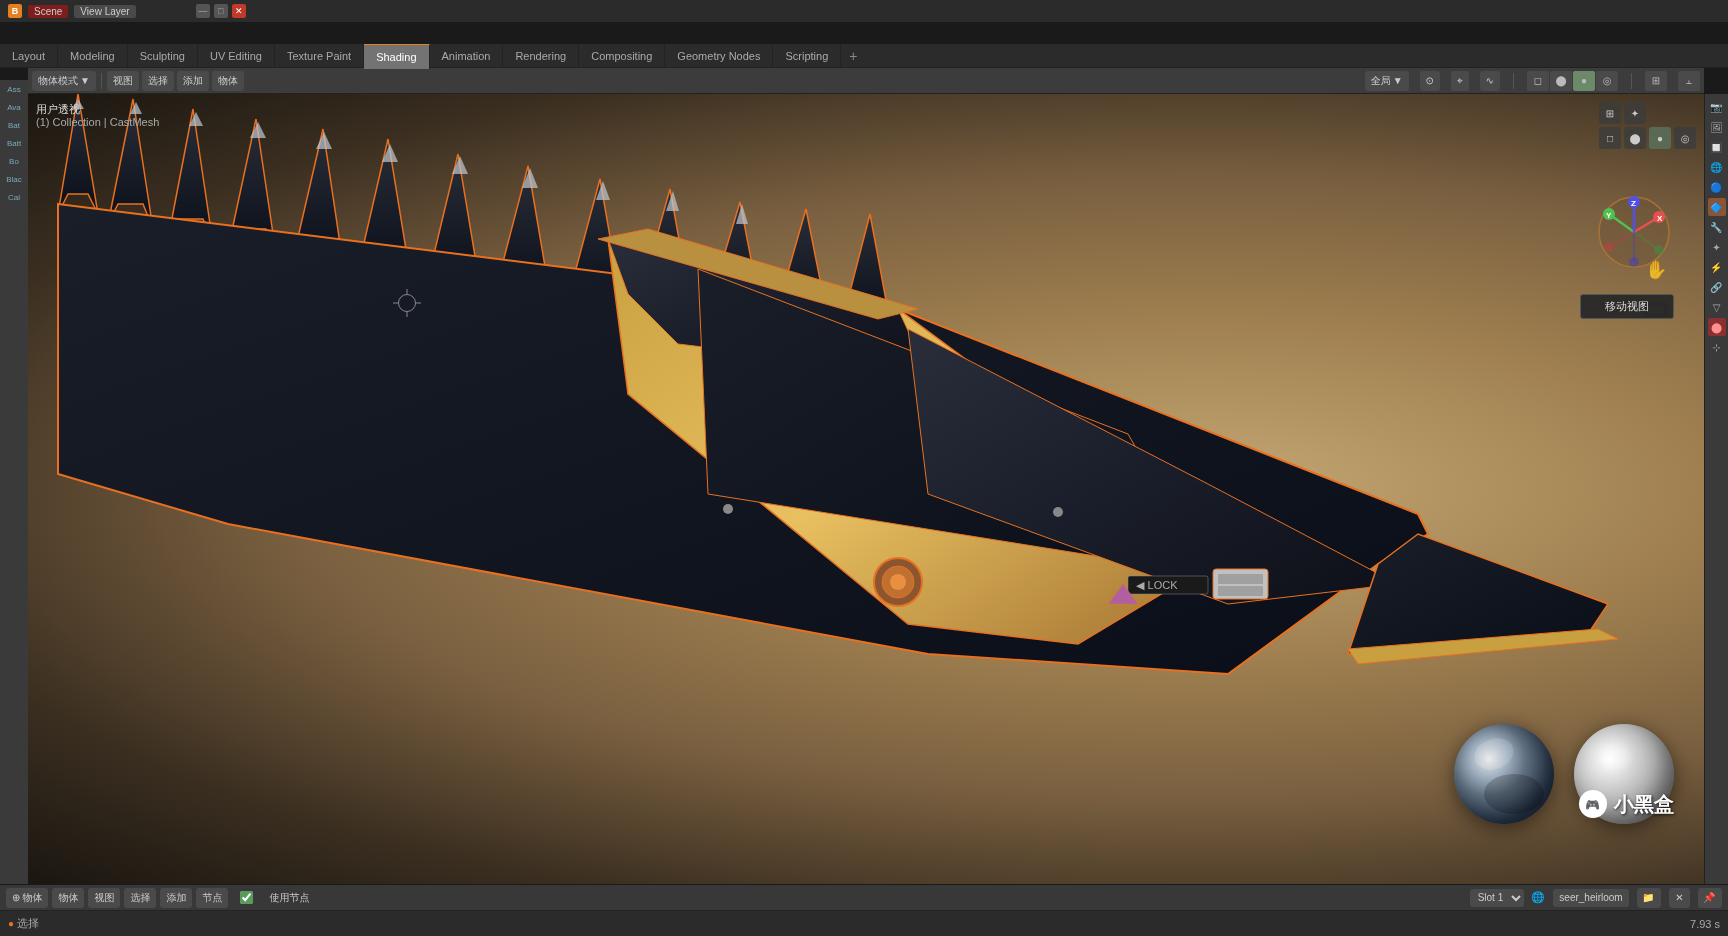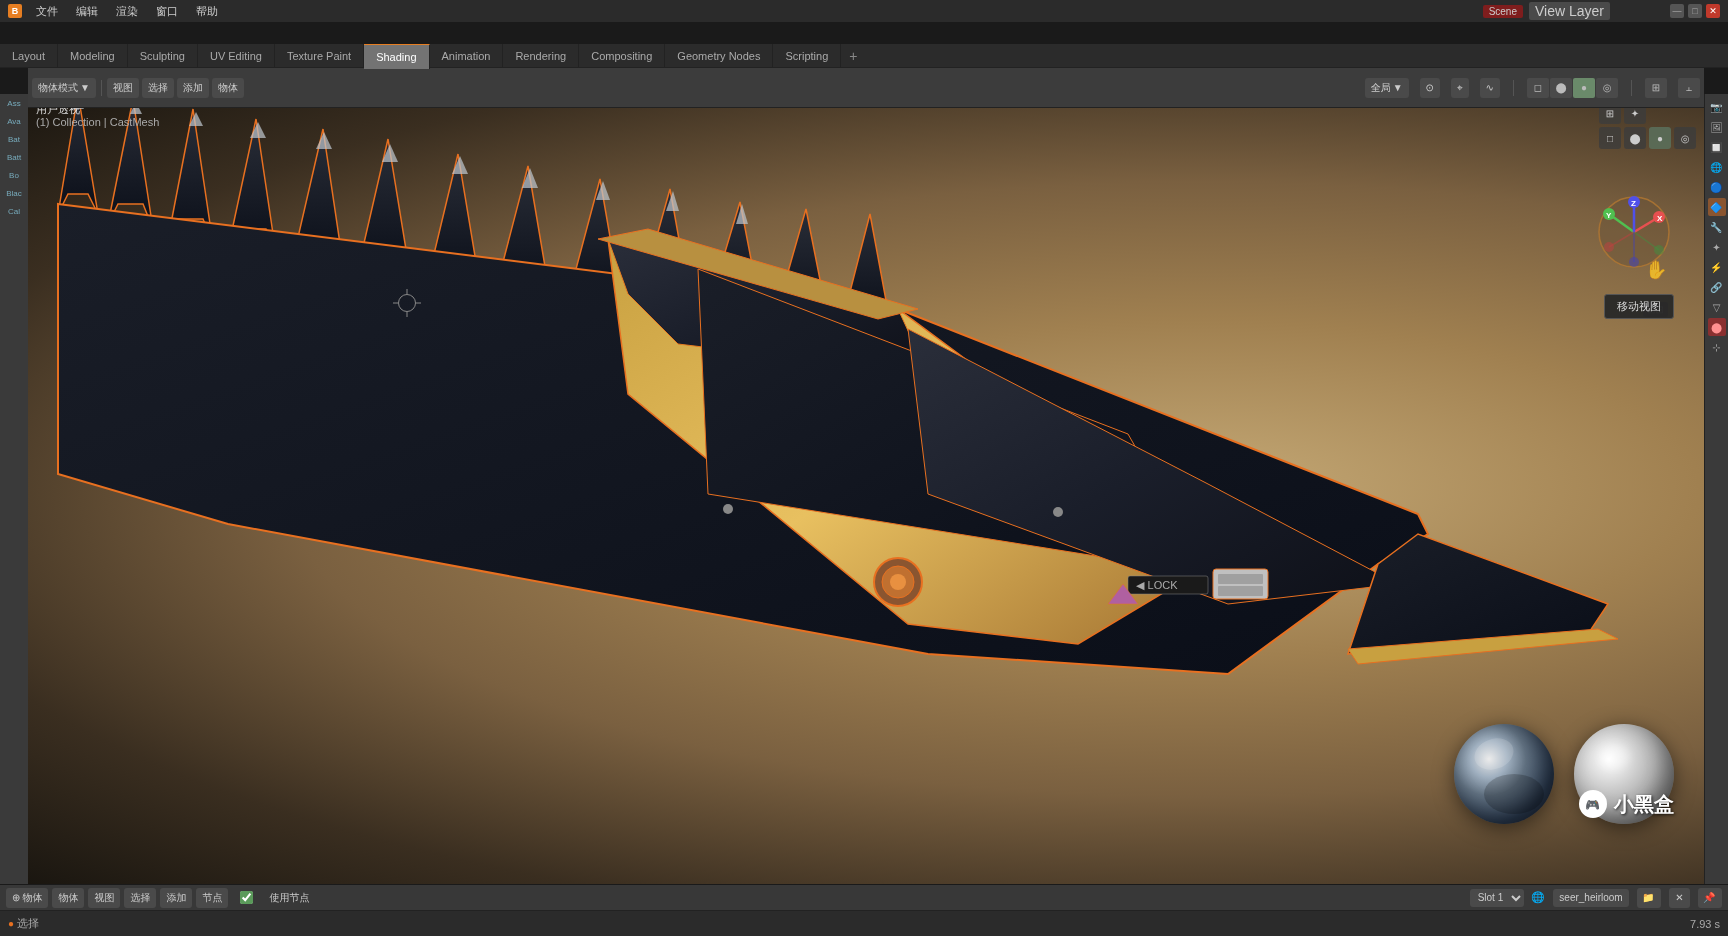"文件" div { html: <div> <span>文件</span> <span>编辑</span> <span>渲染</span> <span>窗口</span> <span>帮助</span> </div> -> none }
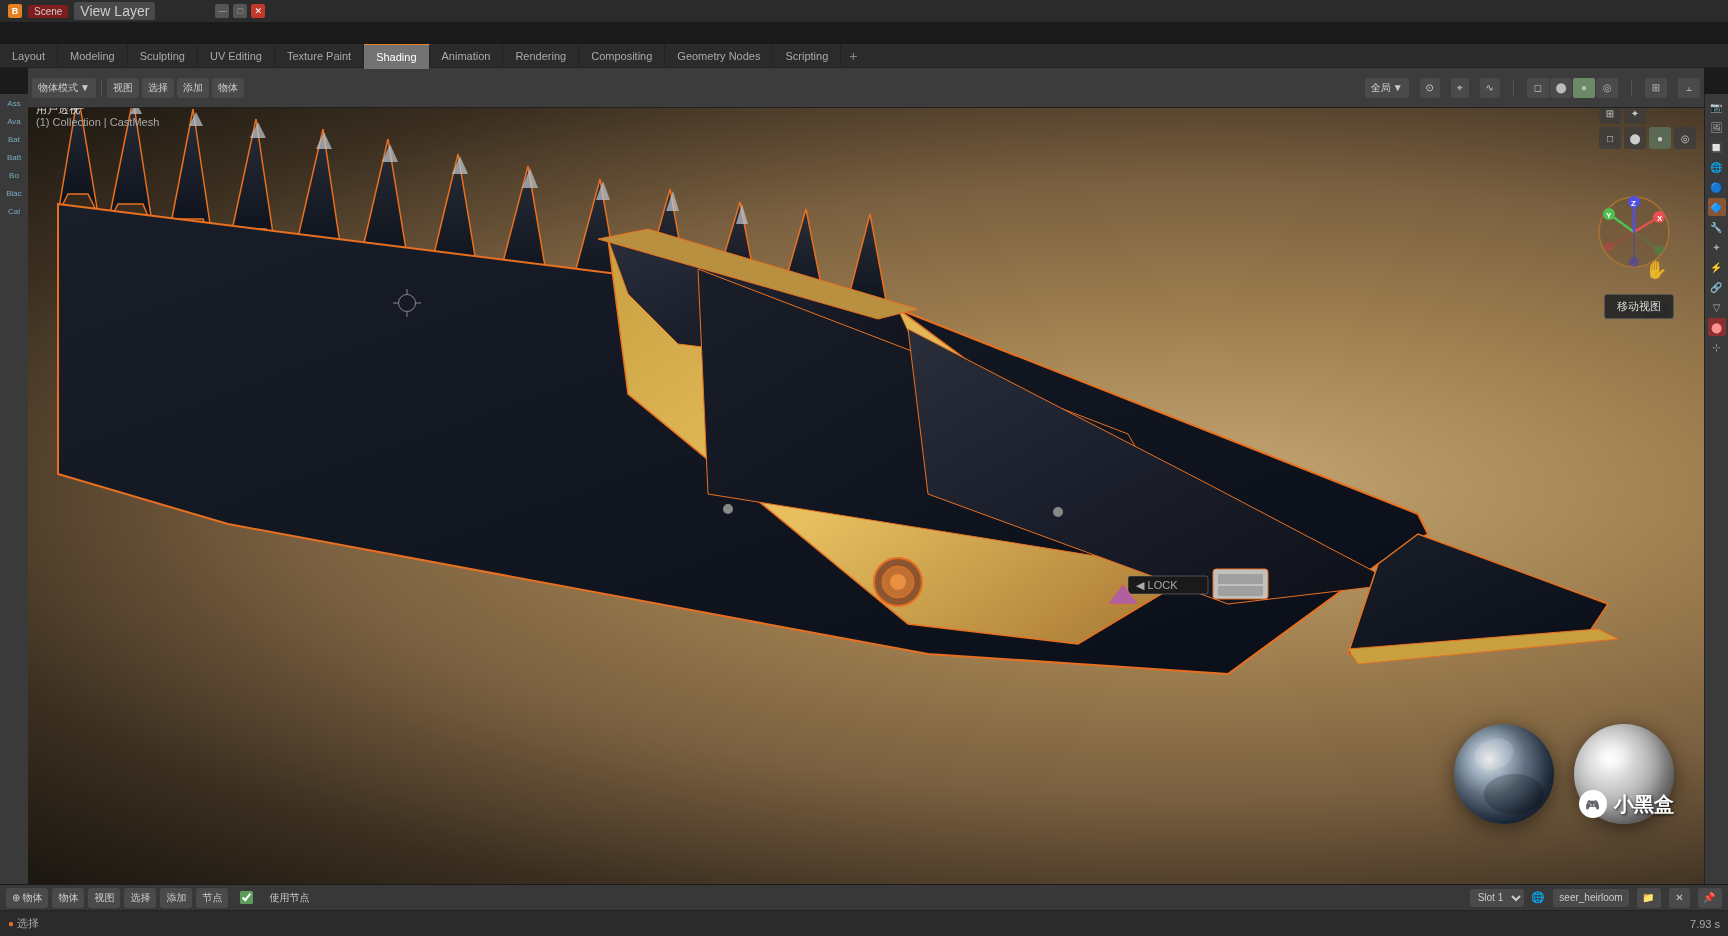"View Layer" span { font-size: 14px -> 10px }
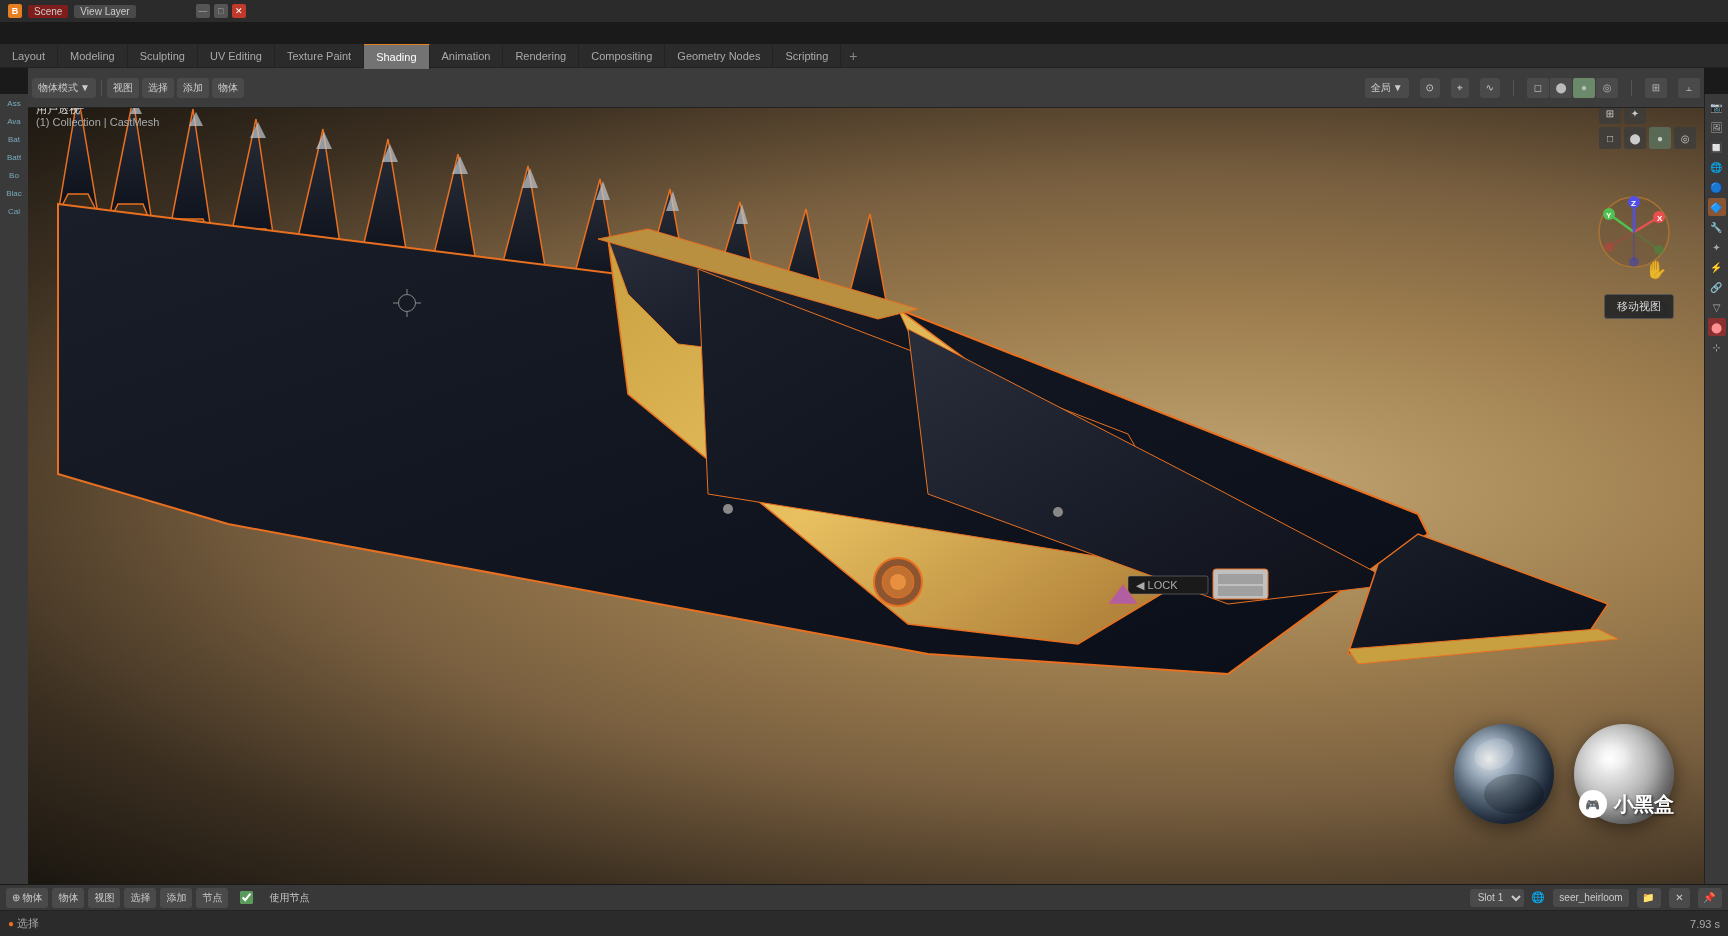"物体模式" #vp-controls-row { height: 40px -> 26px }
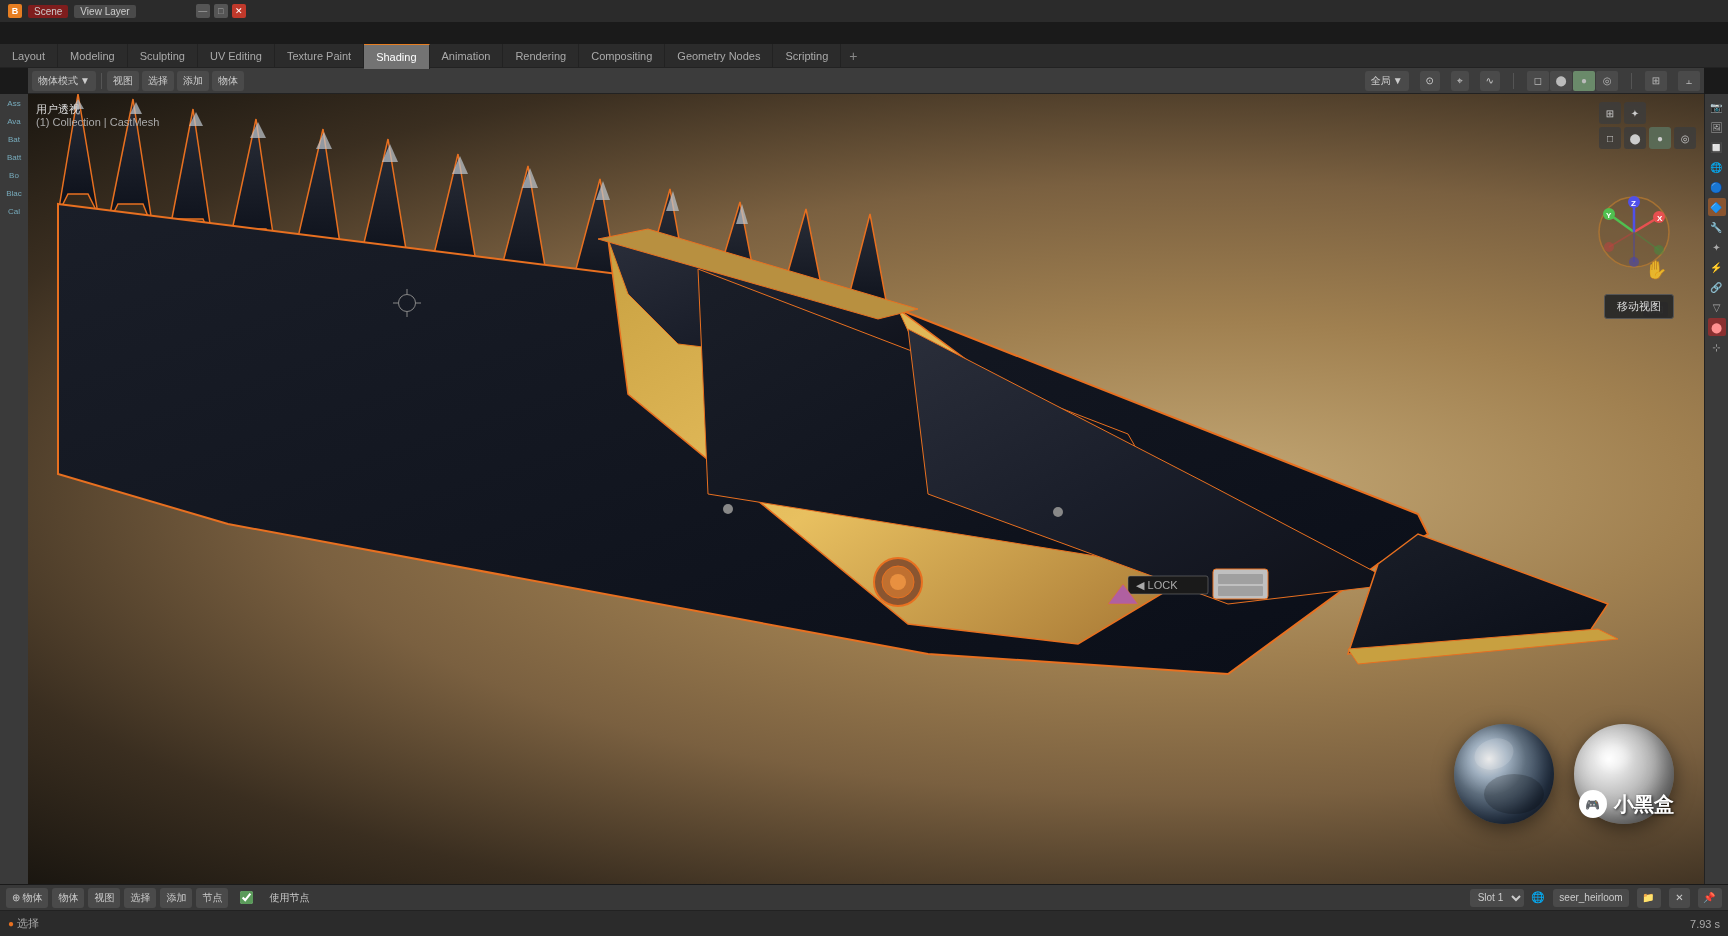"Ass" #left-toolbar { top: 94px -> 80px }
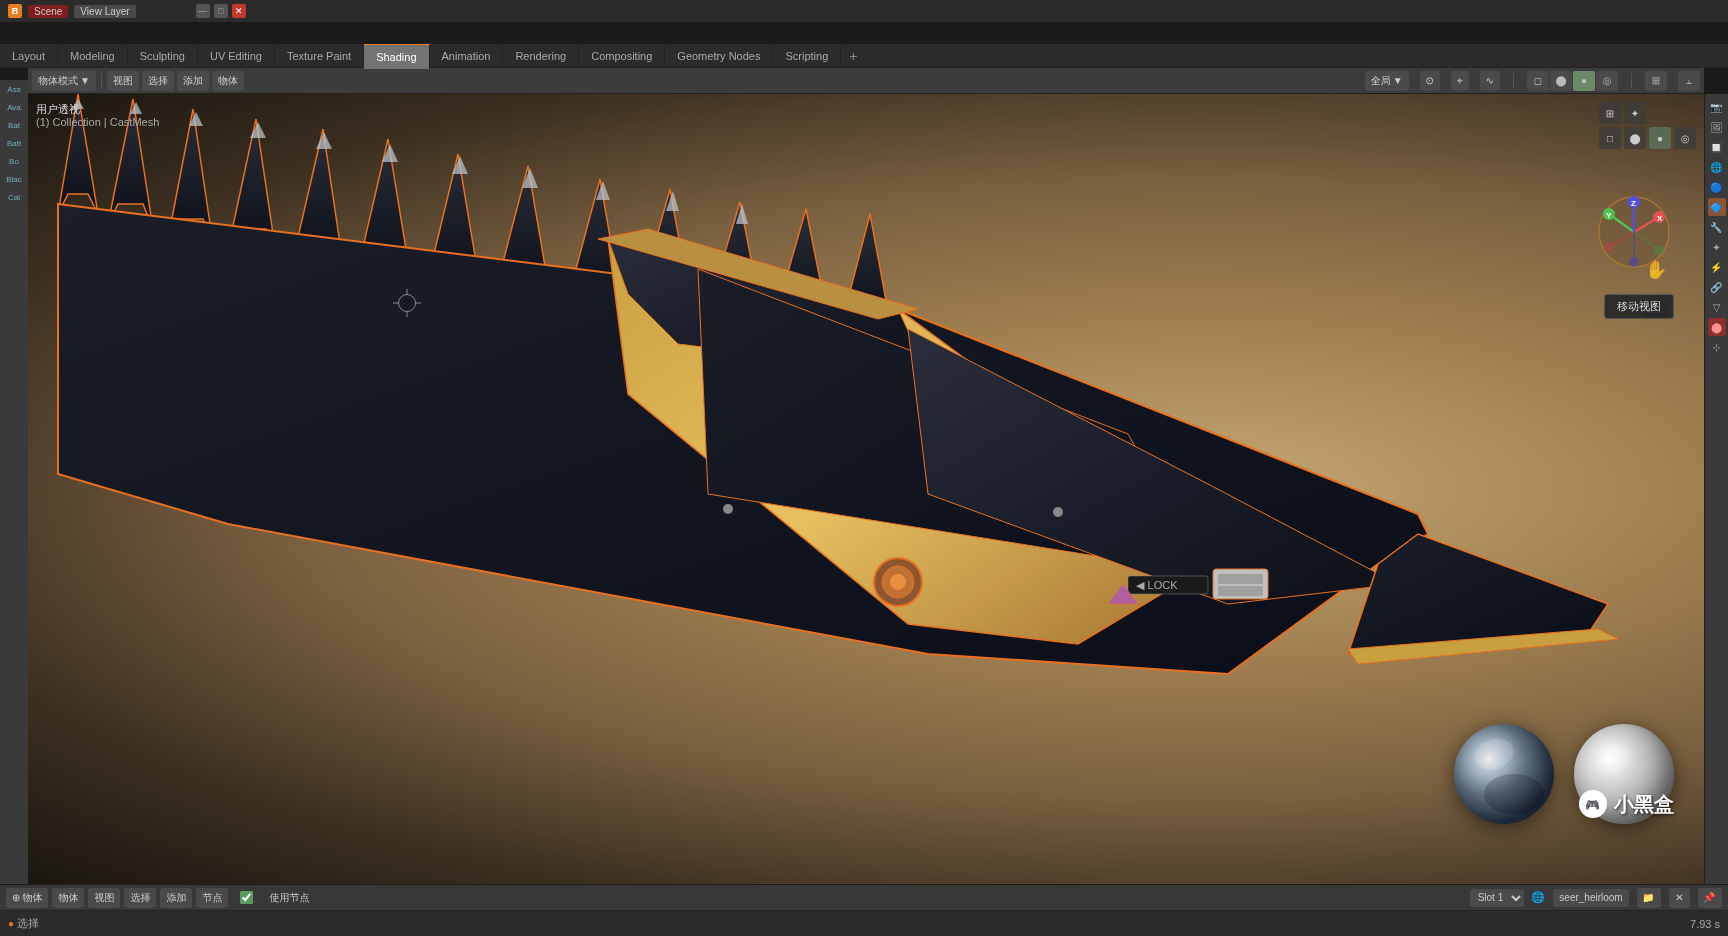"移动视图" .tooltip-box { padding: 4px 12px -> 4px 24px }
